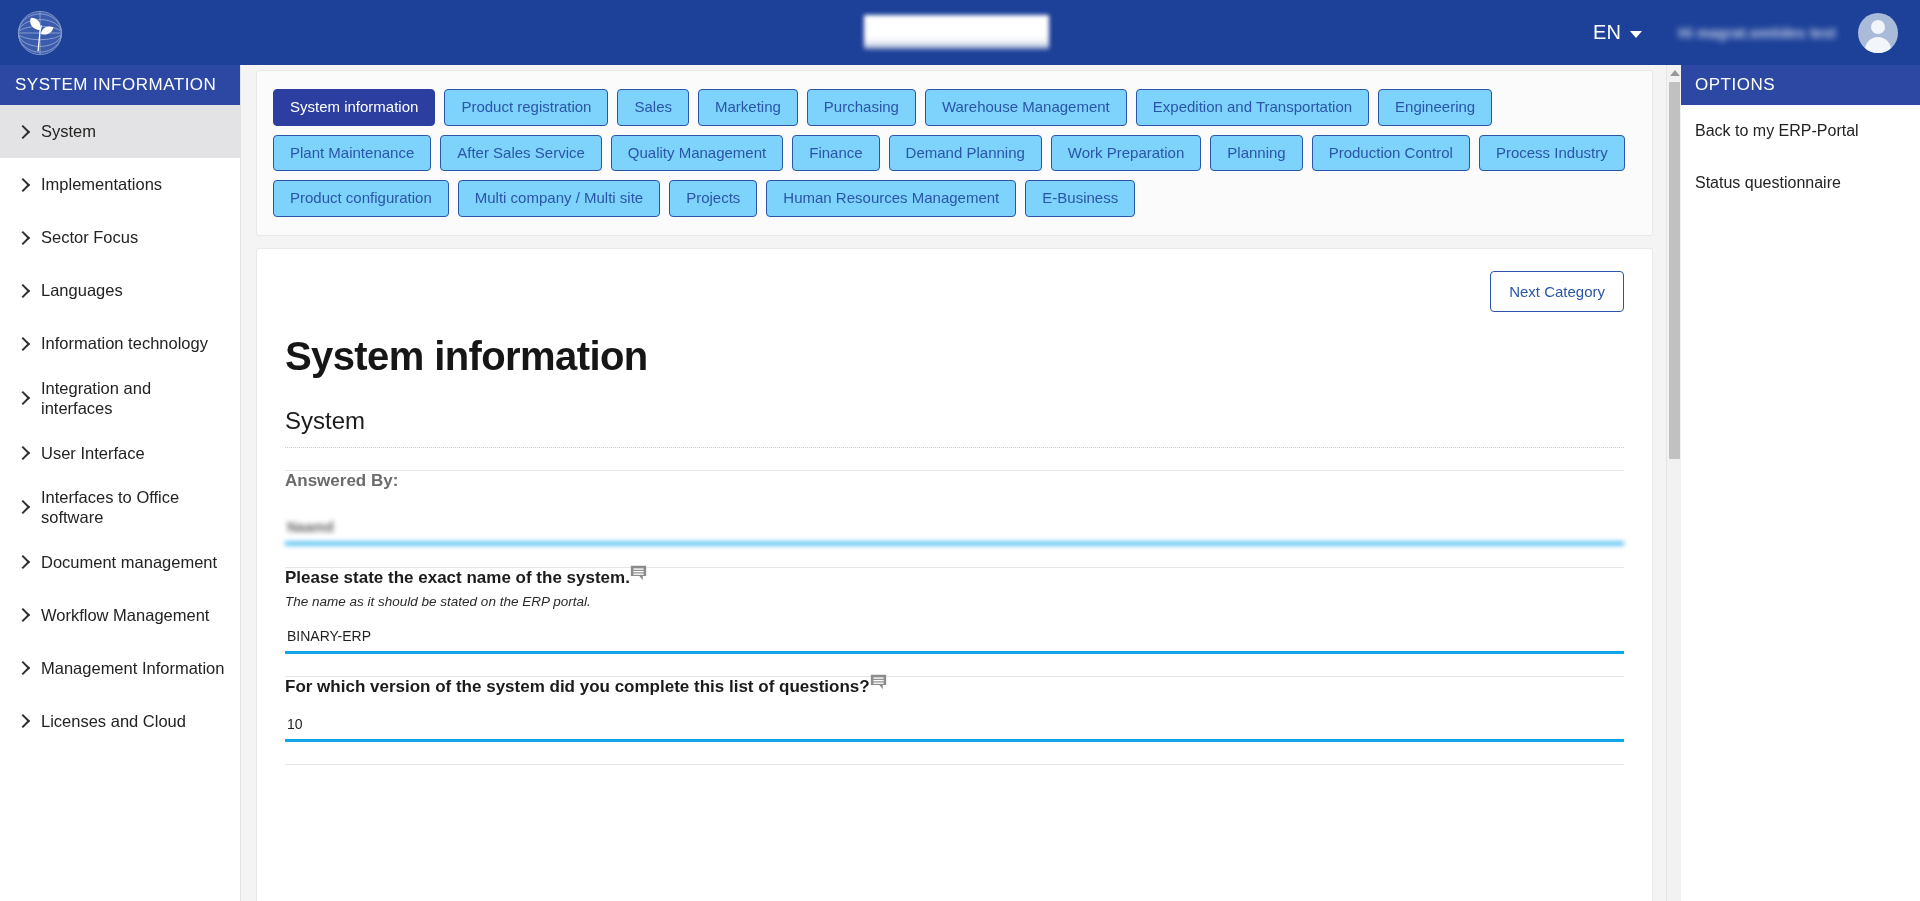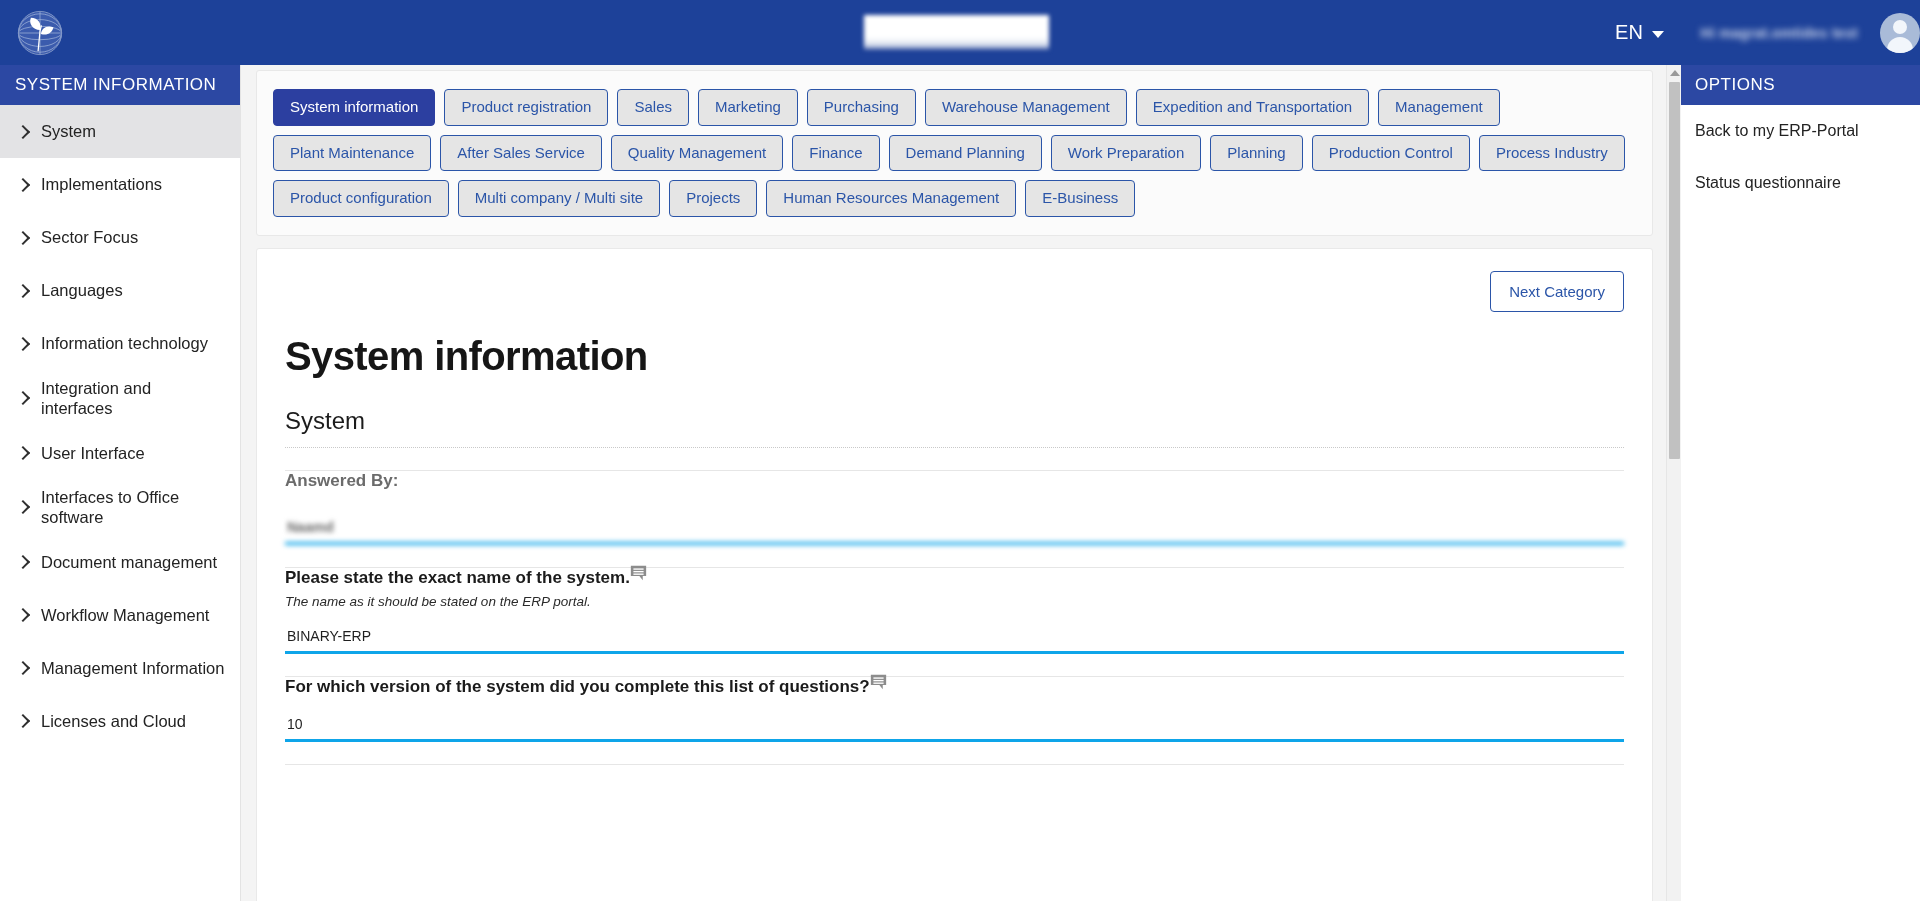"EN" #header-right { padding-right: none -> 22px }
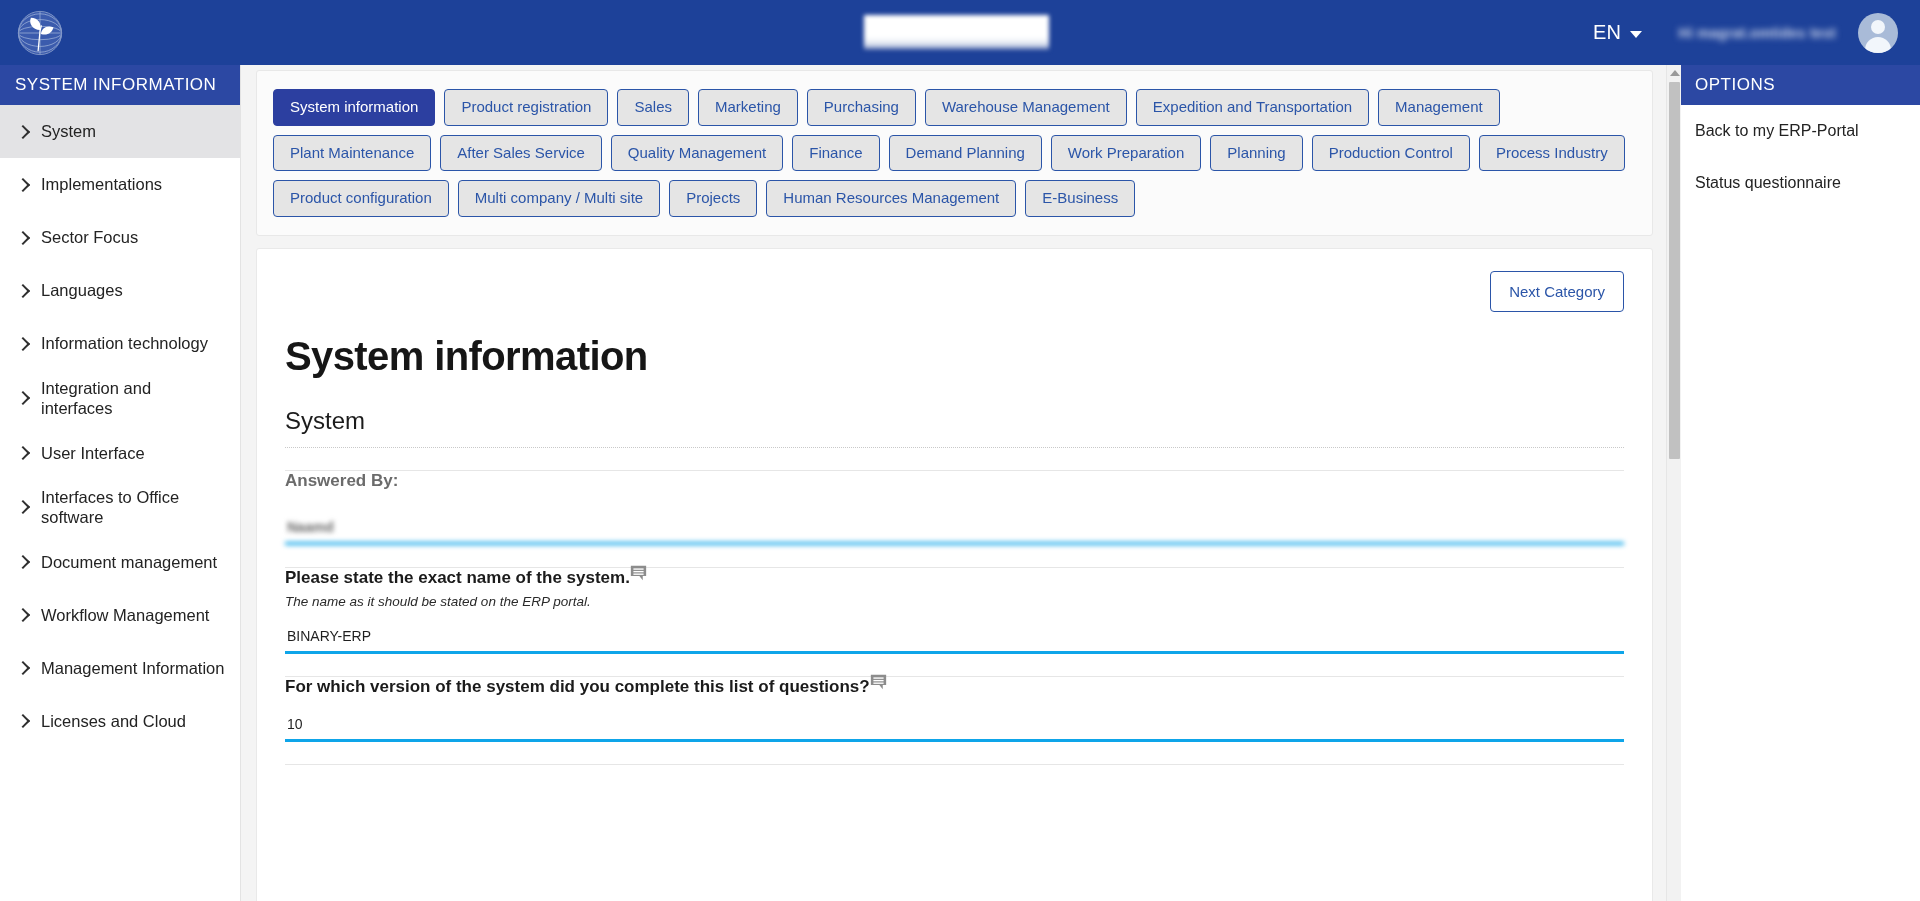"Product registration" .tab-btn { background: #e5e5e5 -> #7dd3fc }
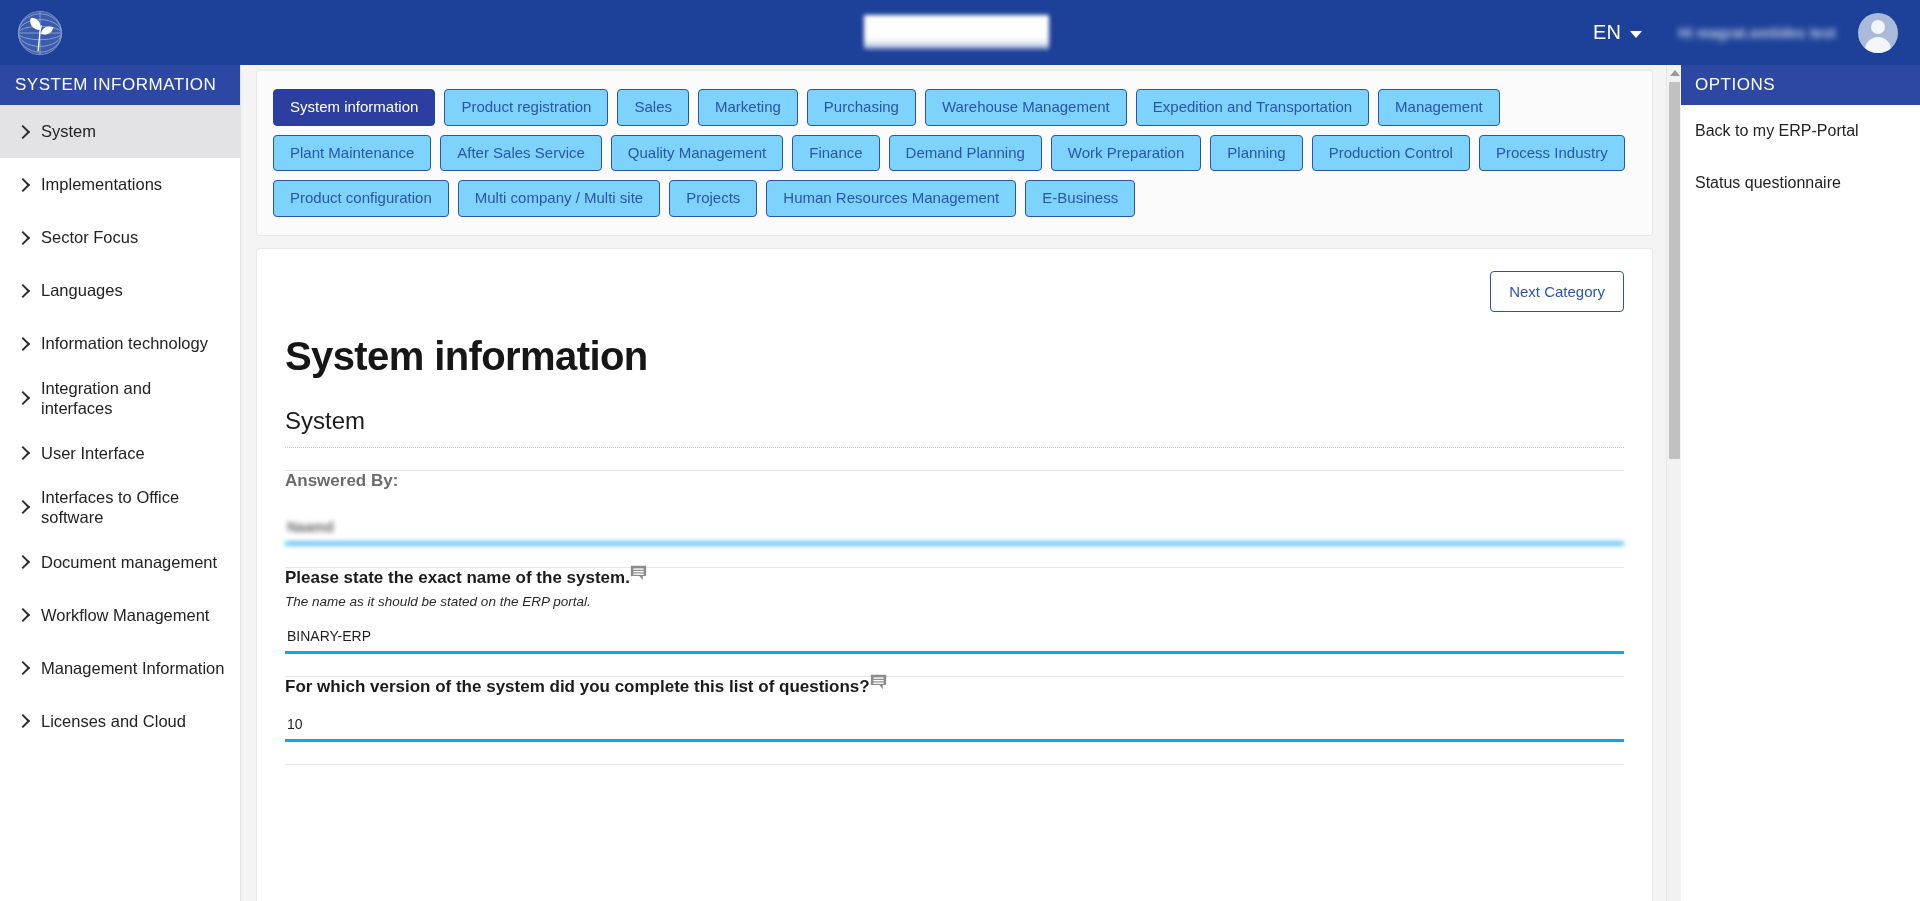"Management" button.tab-btn { text: Management -> Engineering }
